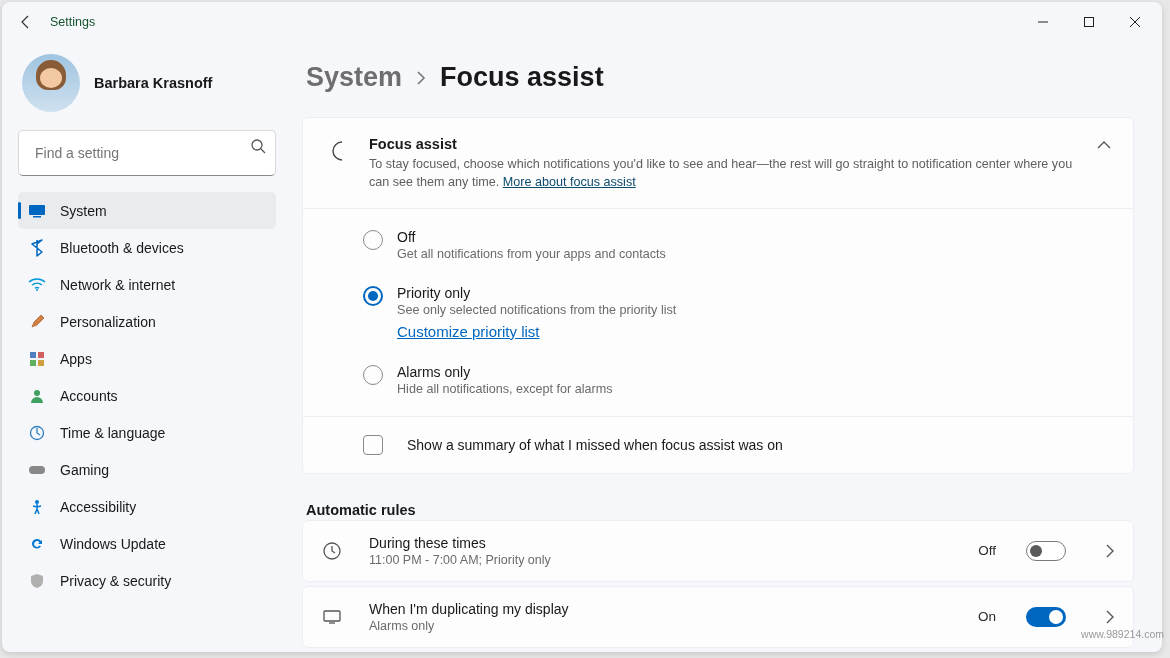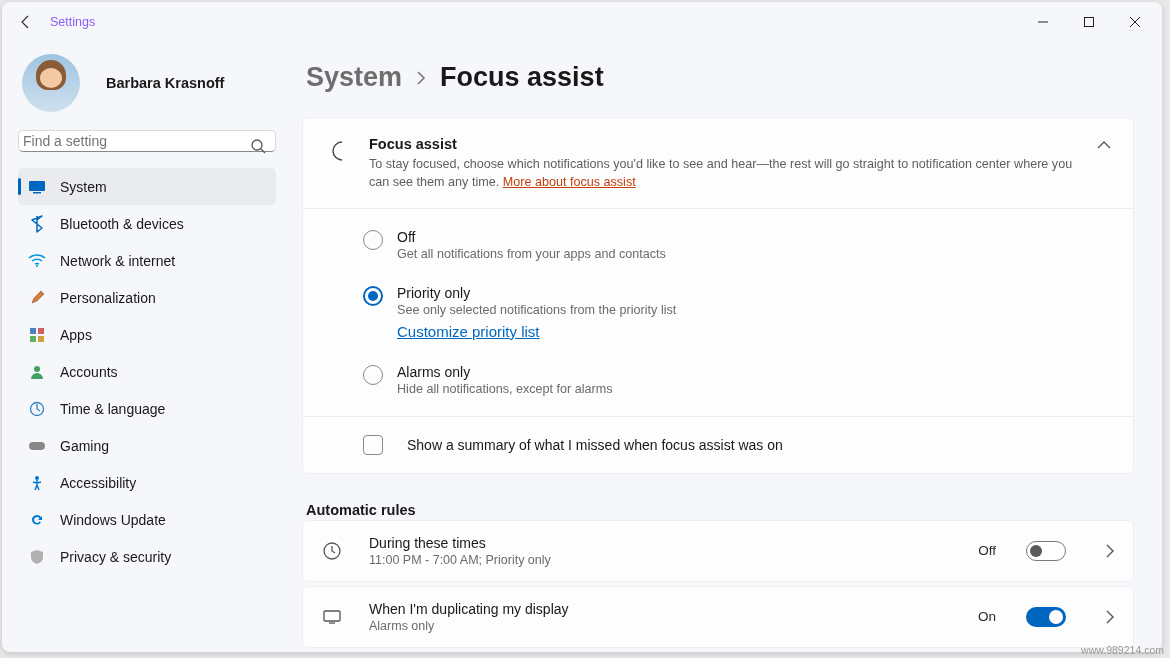"Settings" .titlebar .title { color: #8b5cf6 -> #14532d }
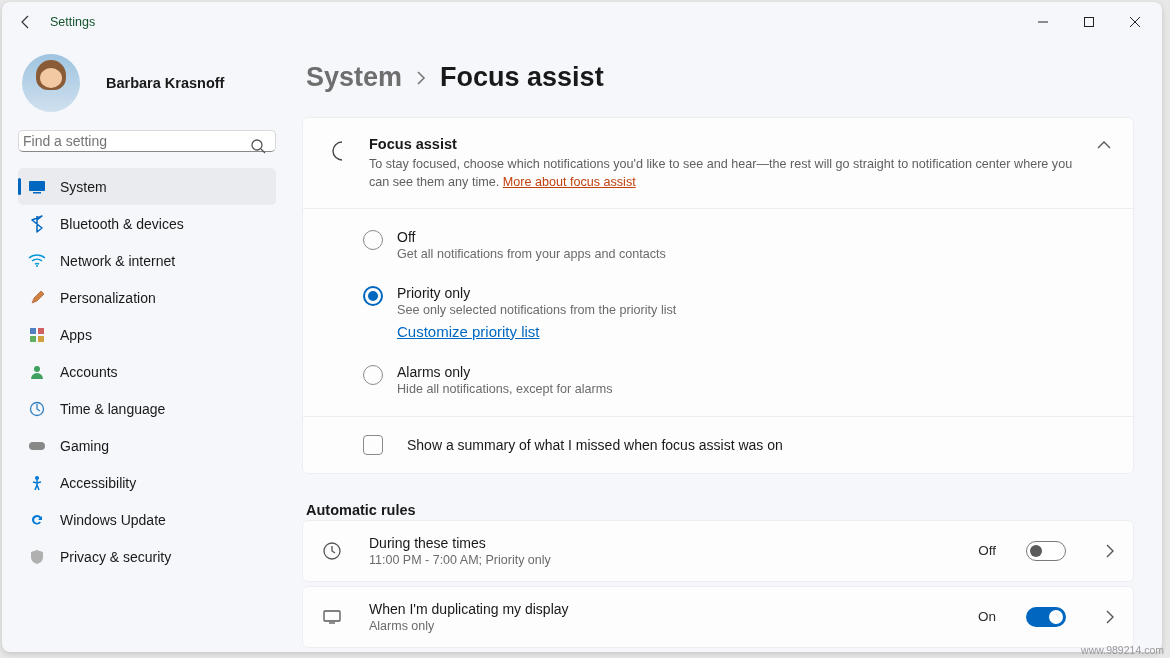"Barbara Krasnoff" .user { gap: 26px -> 14px }
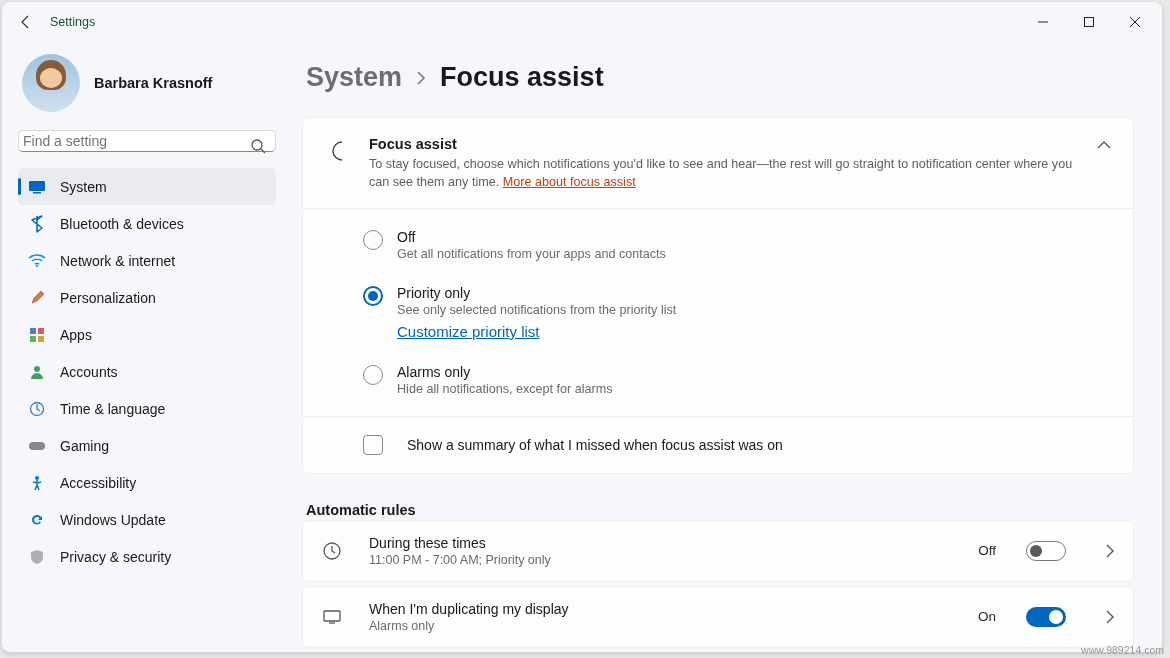"Find a setting" .search input { height: 22px -> 46px; padding: 0 34px 0 4px -> 0 34px 0 16px }
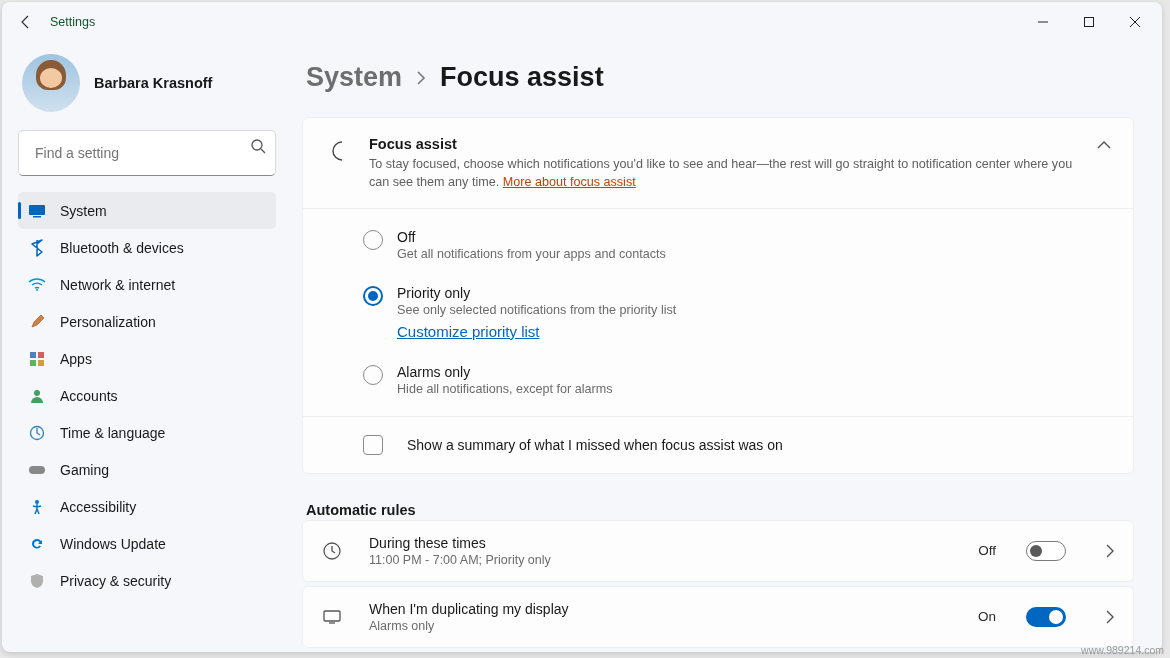"More about focus assist" .card-head .hdesc a { color: #c2410c -> #0c4a6e }
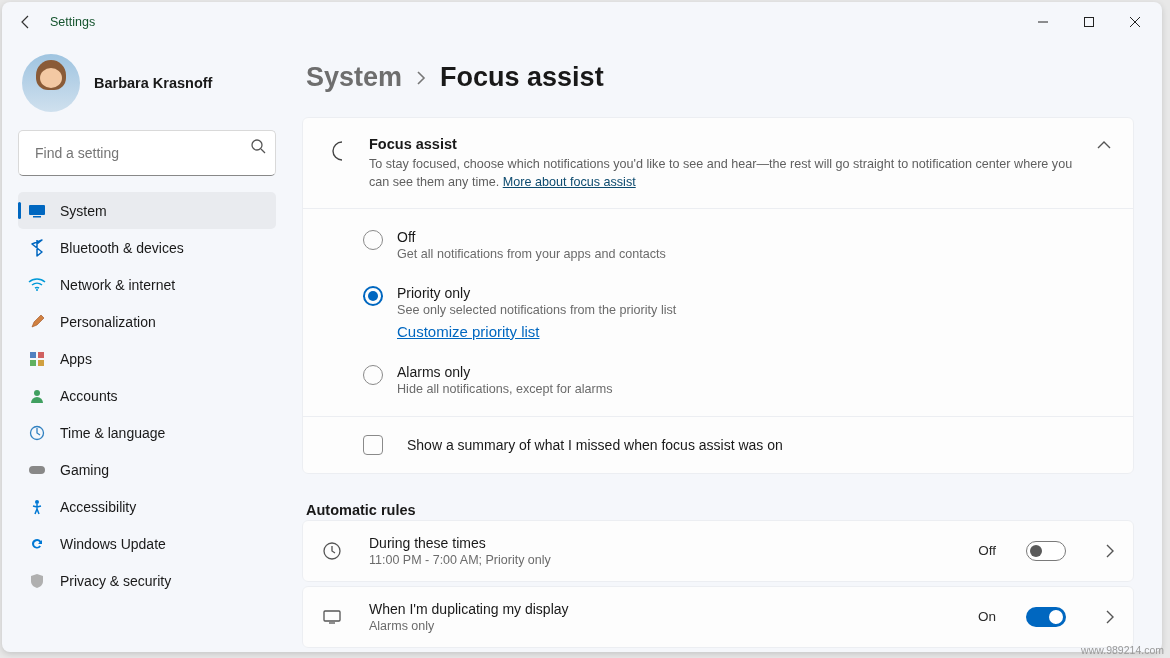"www.989214.com" .watermark { bottom: 2px -> 18px }
